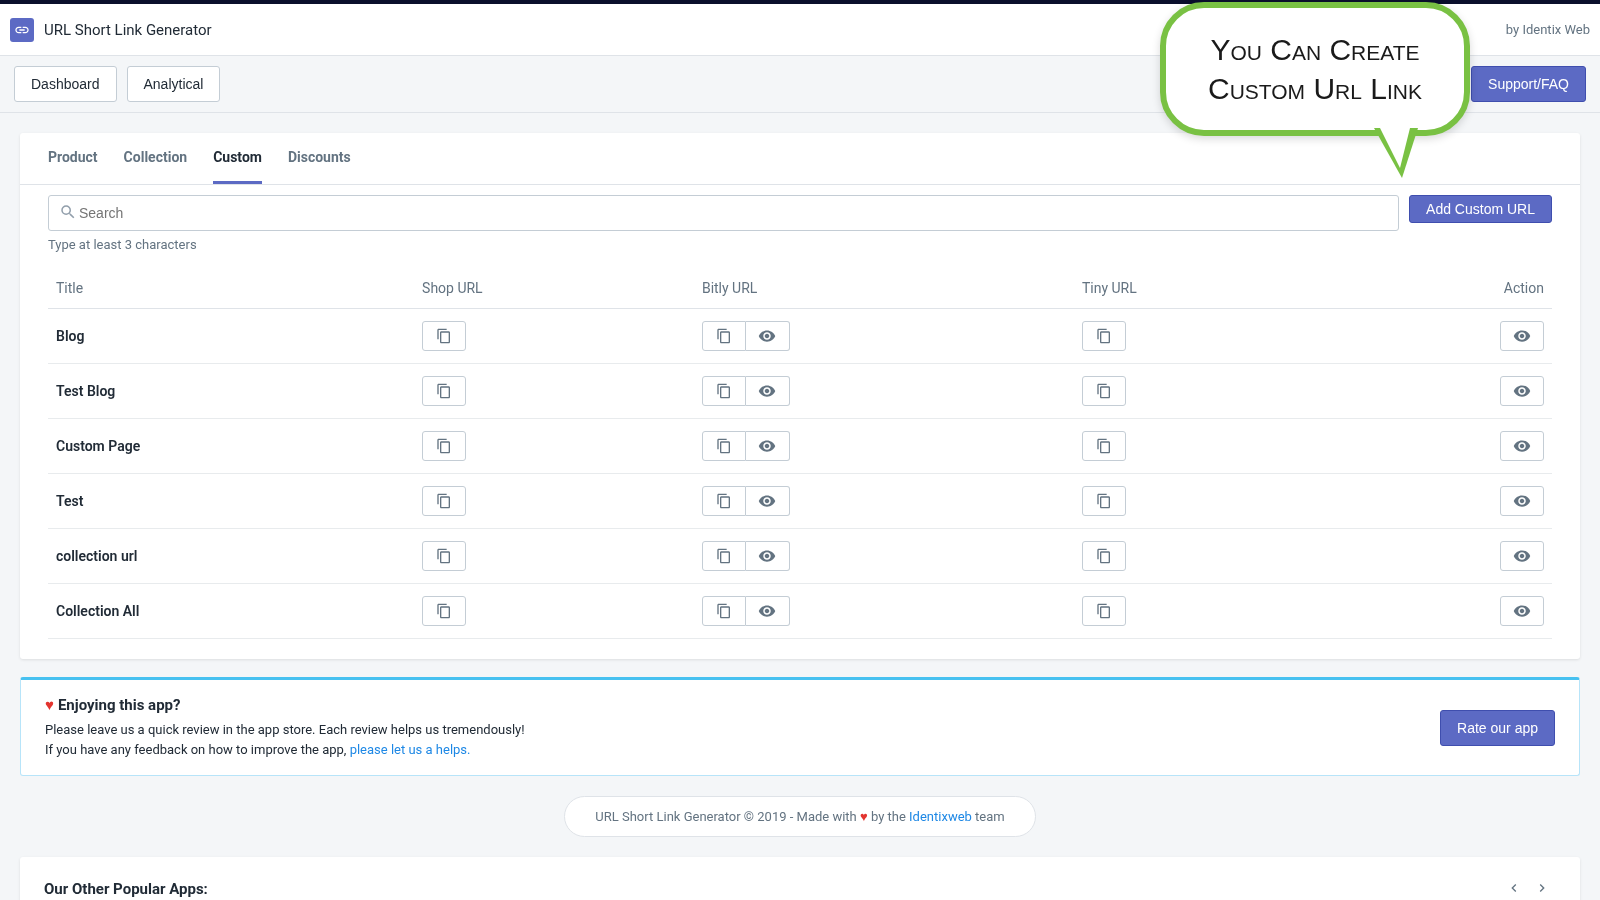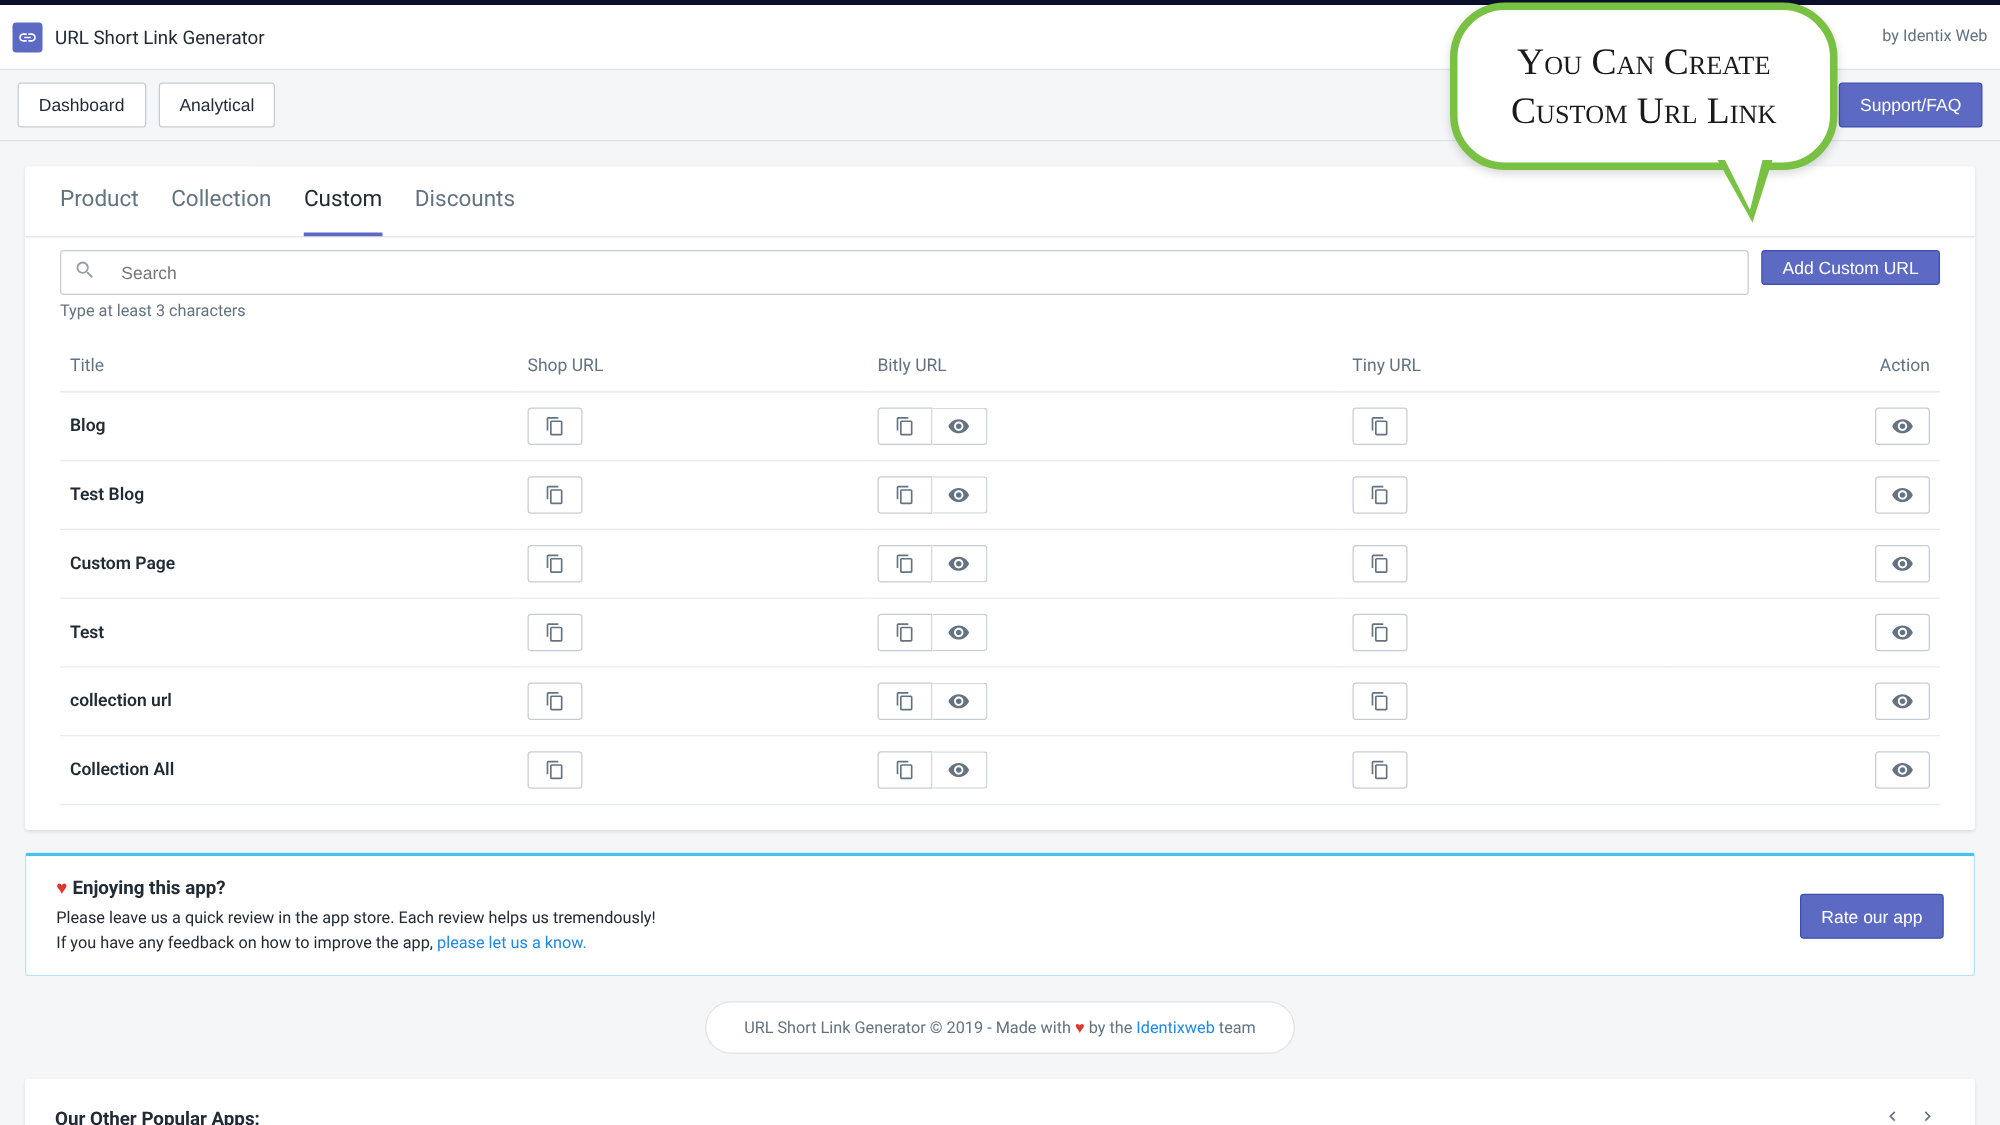"You Can Create" .callout .bubble { font-family: Liberation Serif, serif -> Liberation Sans, sans-serif }
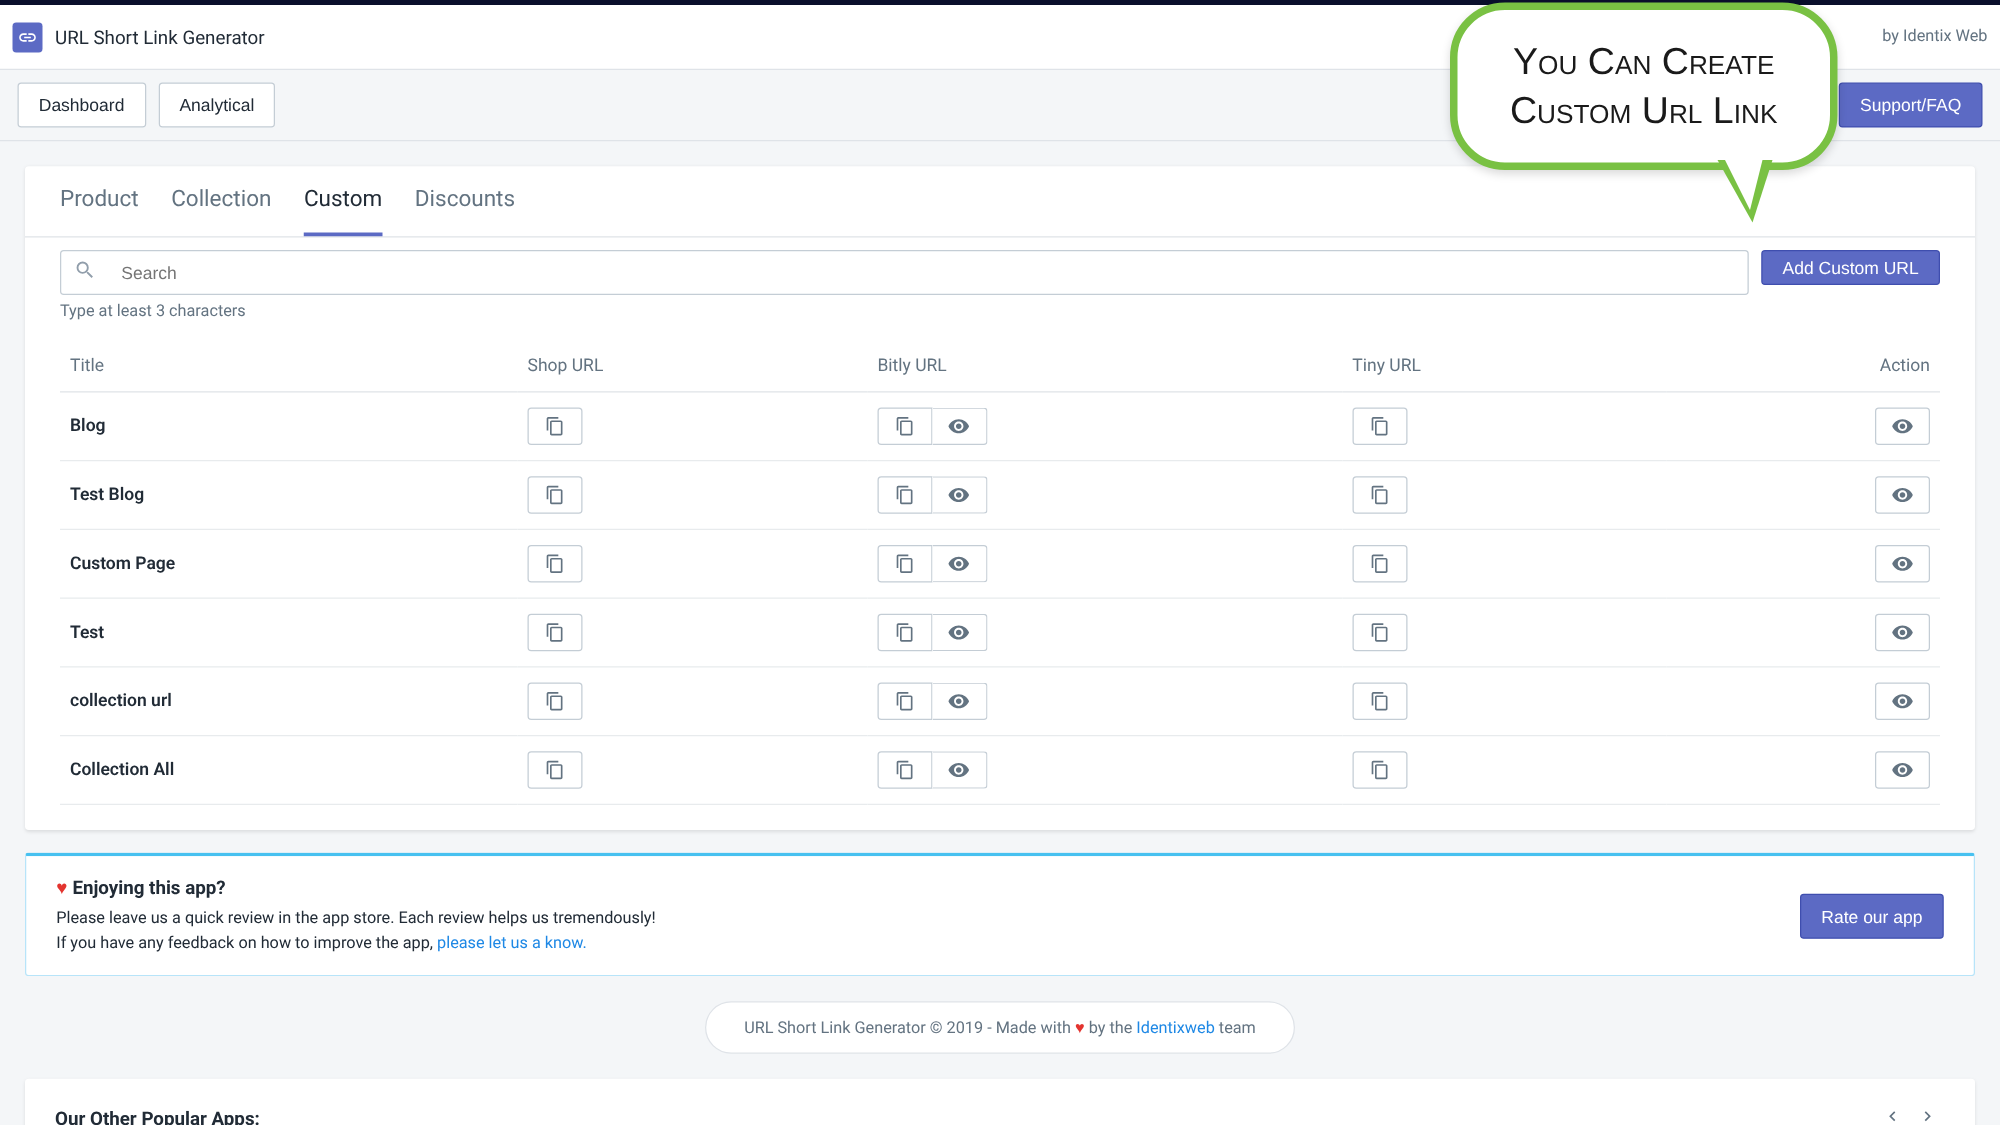"Product" .tab { font-size: 18px -> 14px; font-weight: none -> bold }
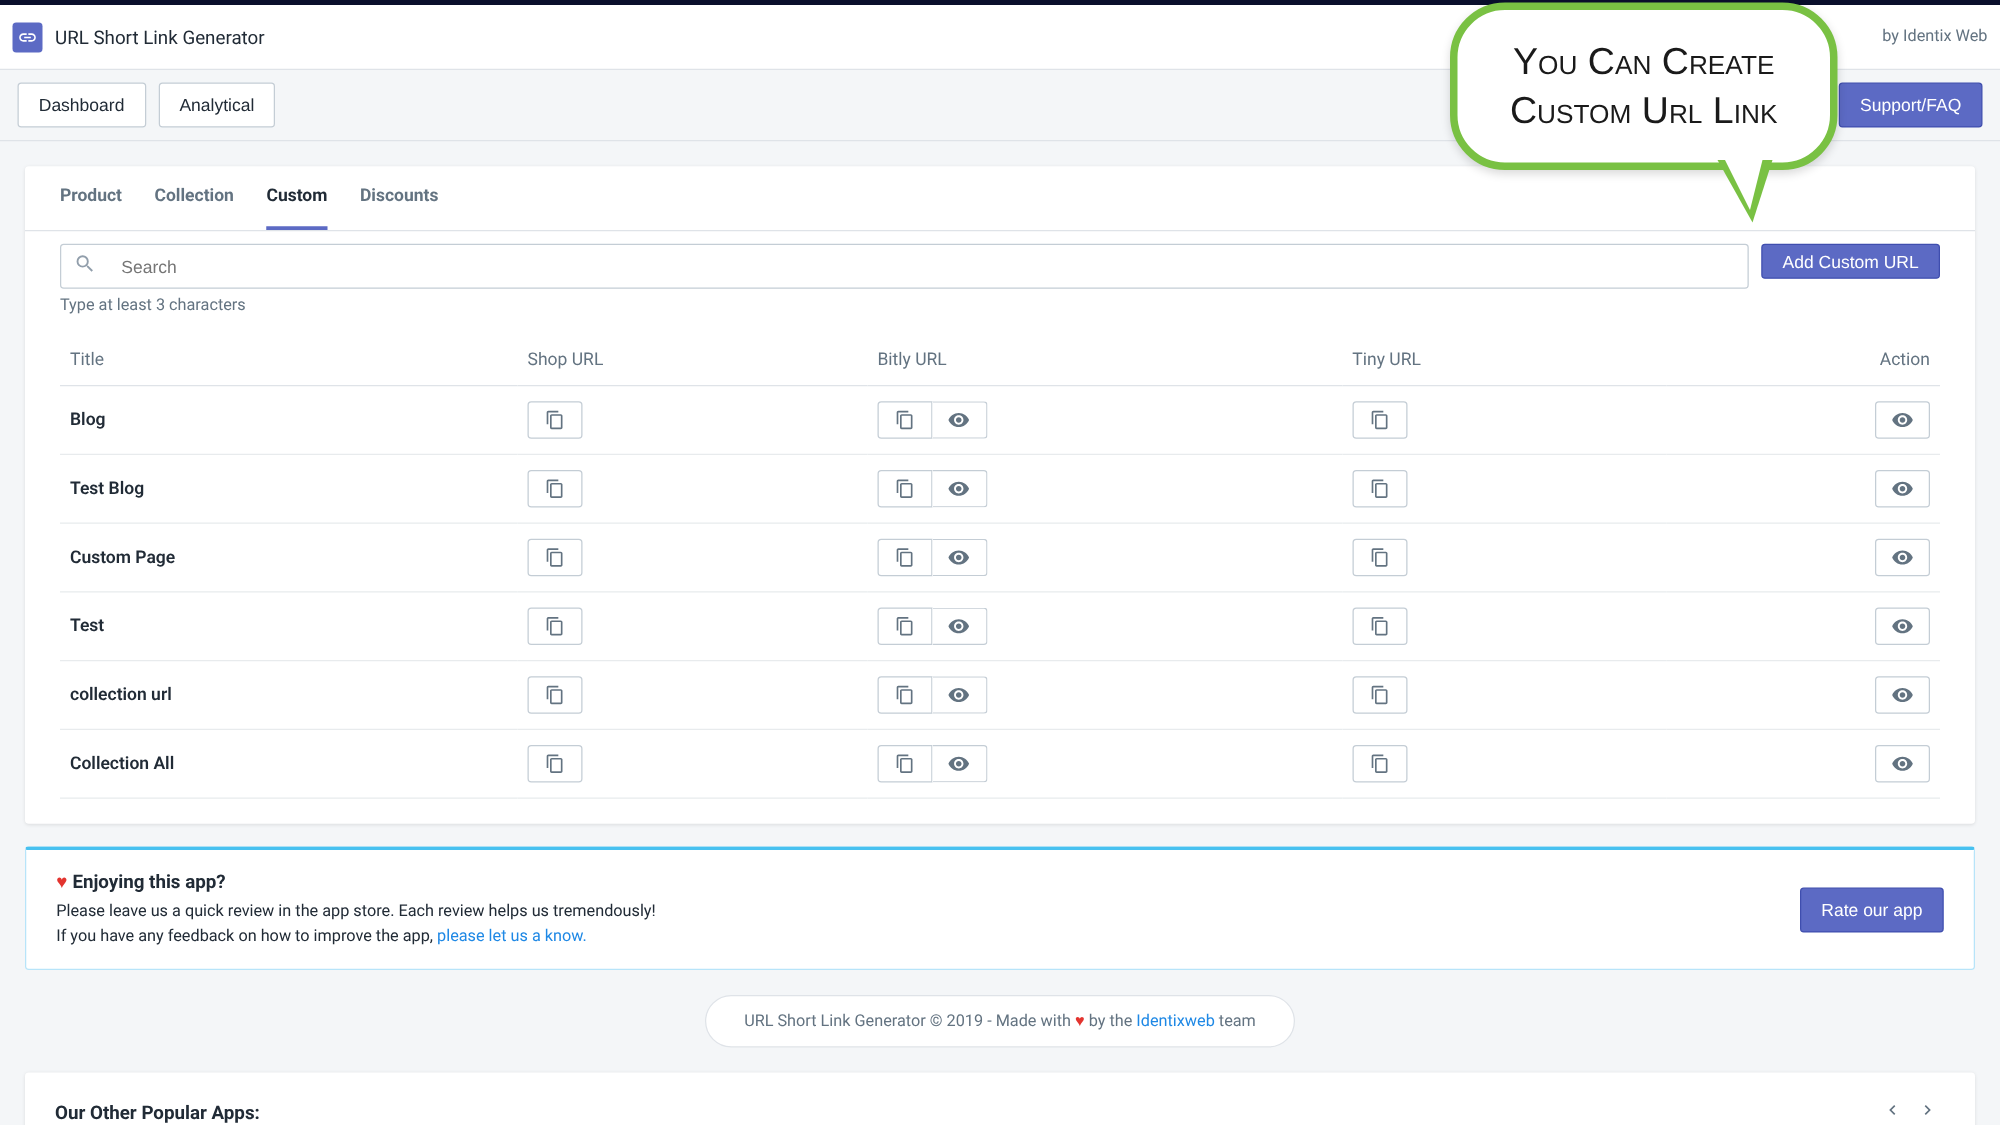"Search" .search-box input { margin-left: 20px -> 2px }
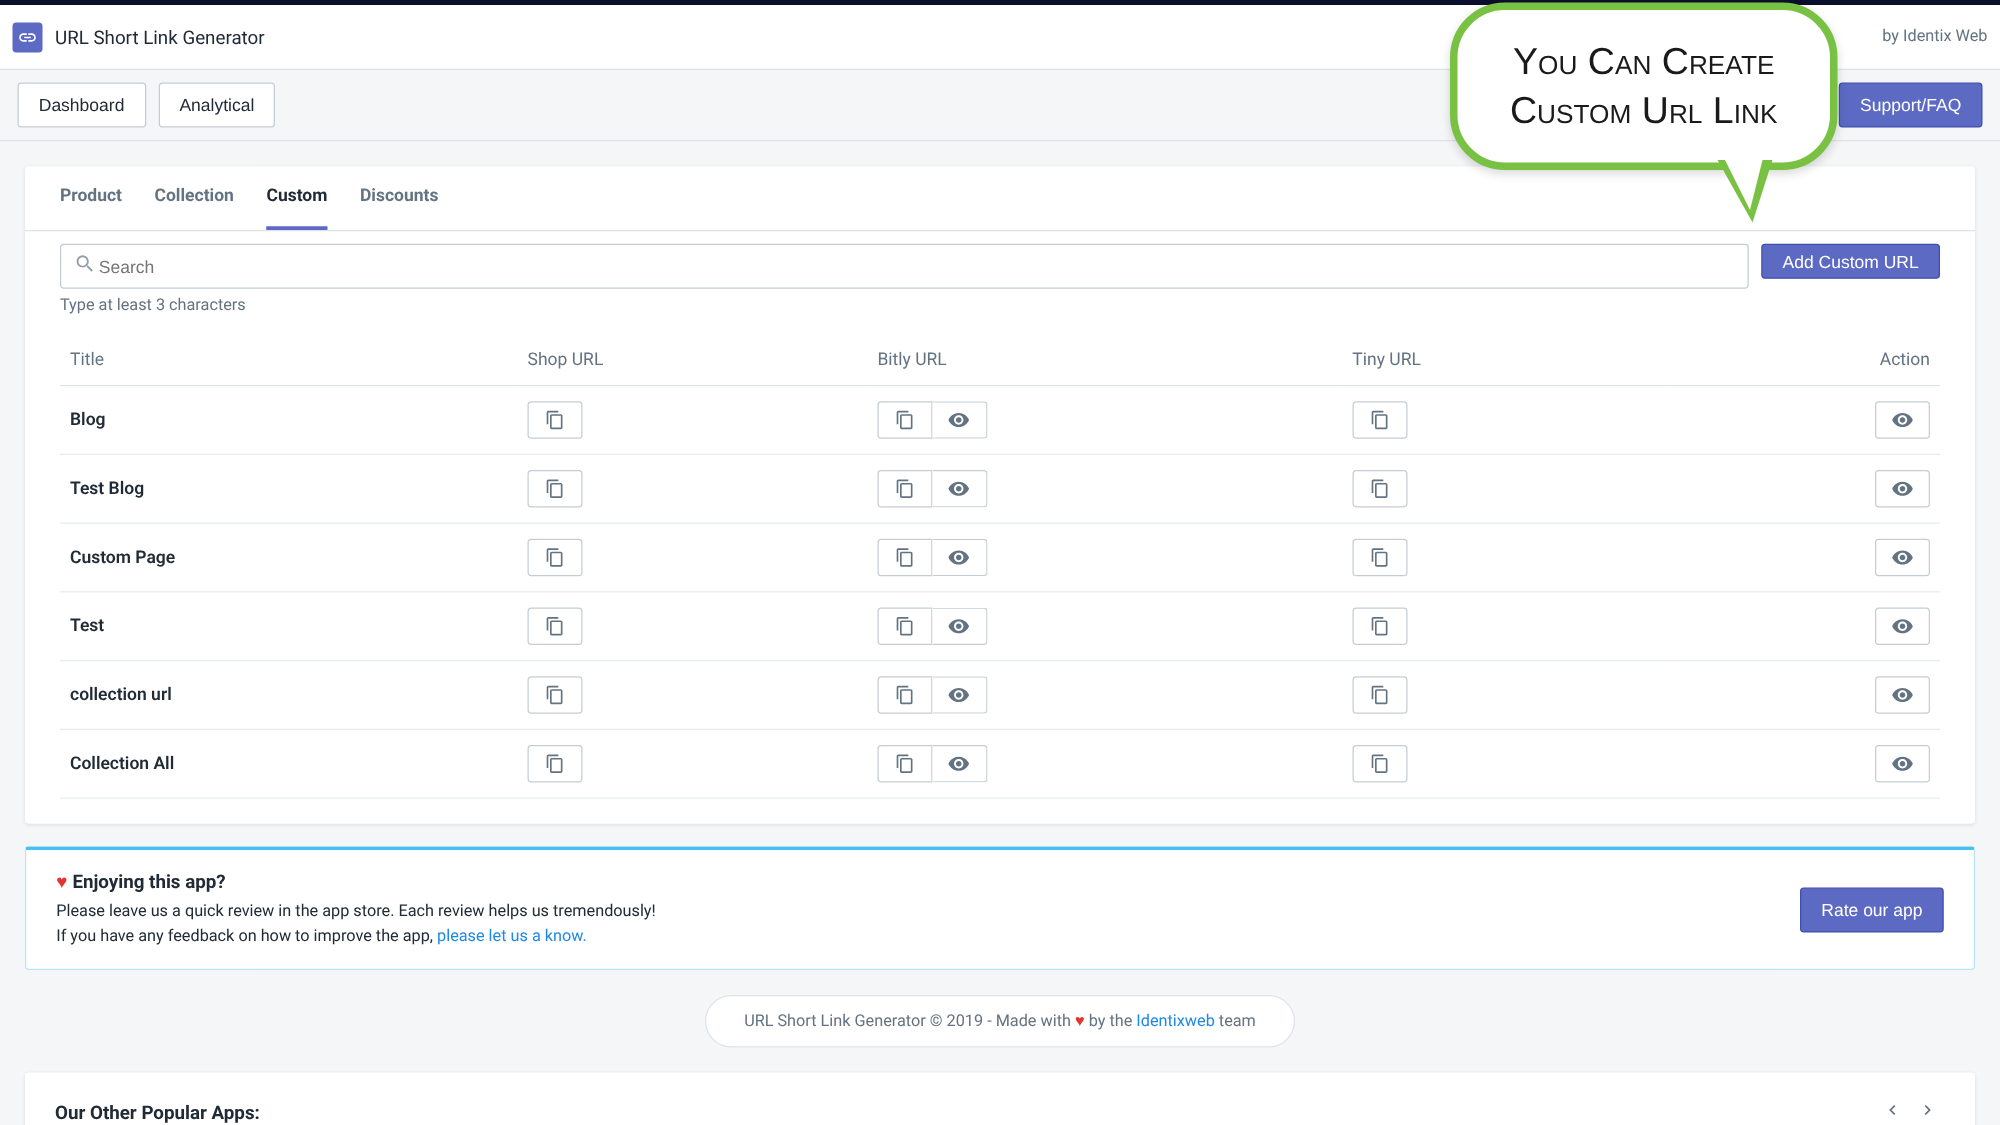"please let us a know." a { text: know -> helps }
